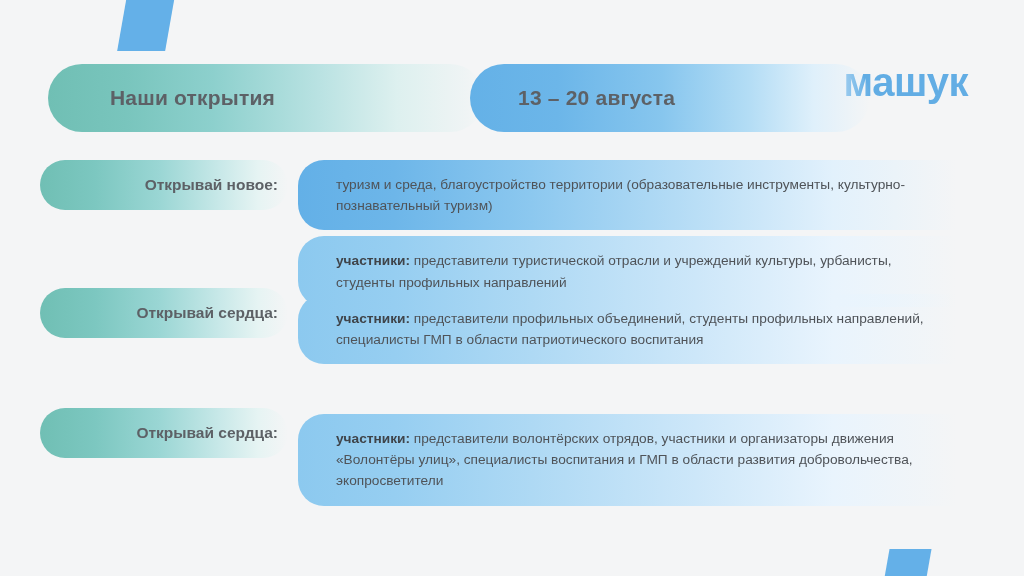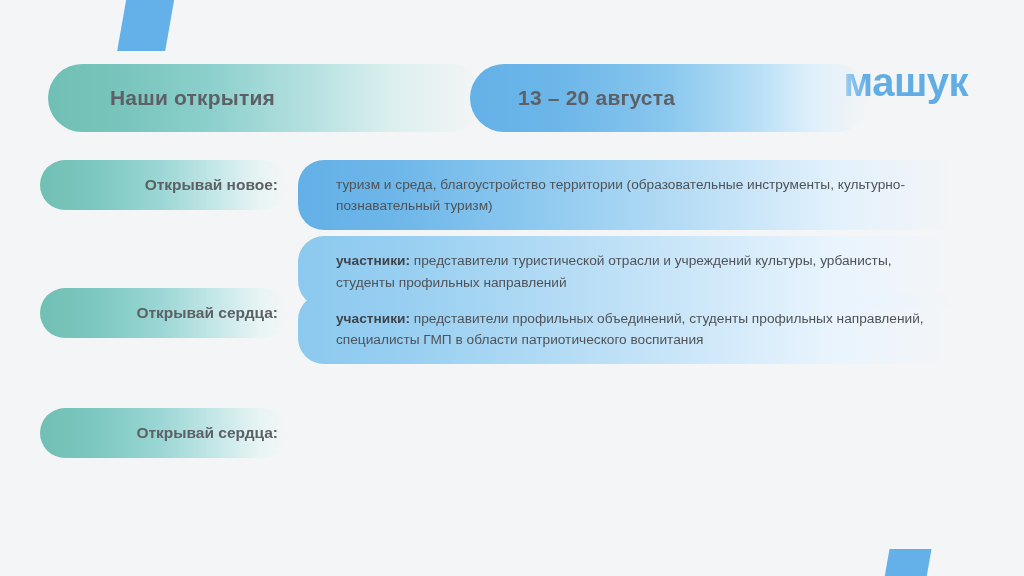"участники: представители волонтёрских" div.pill-body { html: none -> <div><b>участники:</b><span> представители волонтёрских отрядов, участники и организаторы движения «Волонтёры улиц», специалисты воспитания и ГМП в области развития добровольчества, экопросветители</span></div> }
